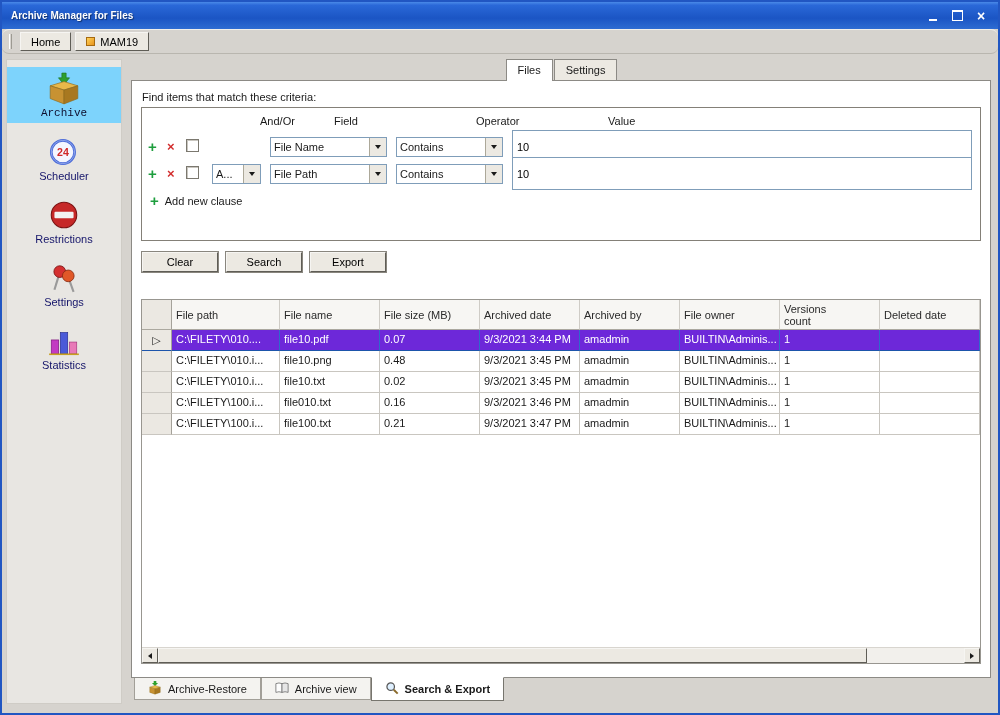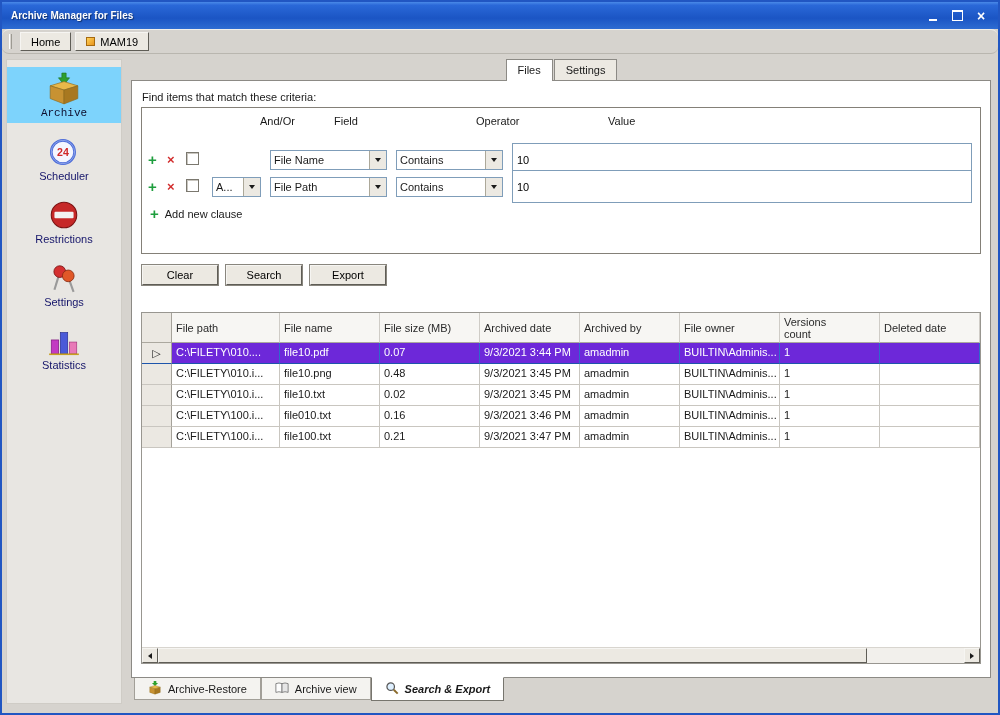"And/Or" .crit-head { margin-bottom: 14px -> 1px }
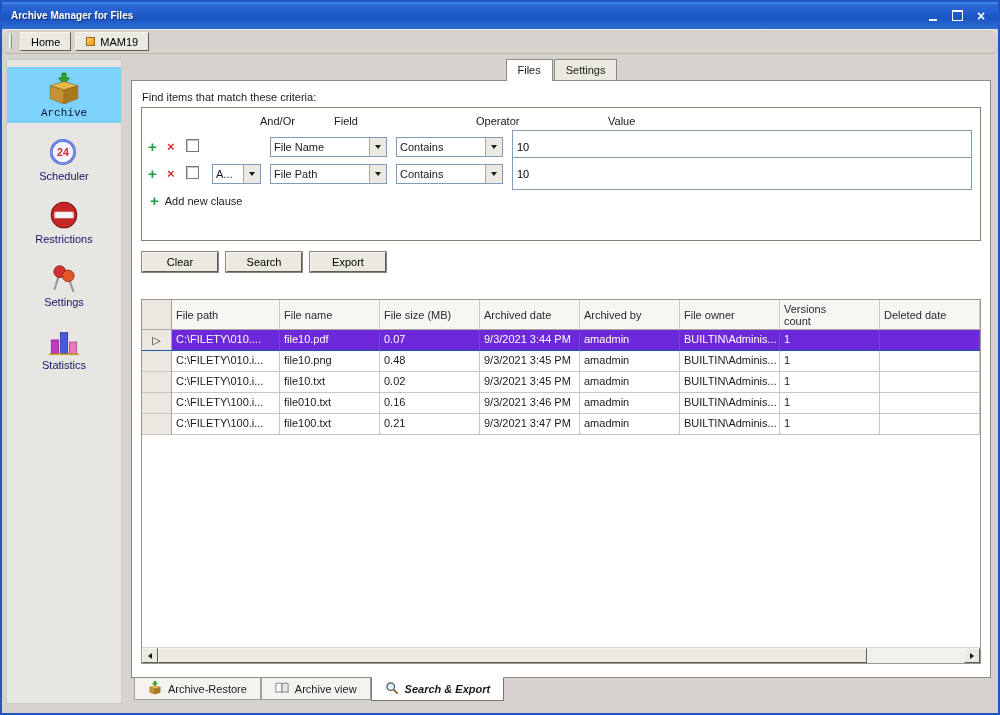"Search & Export" .btab.active { font-style: italic -> none }
